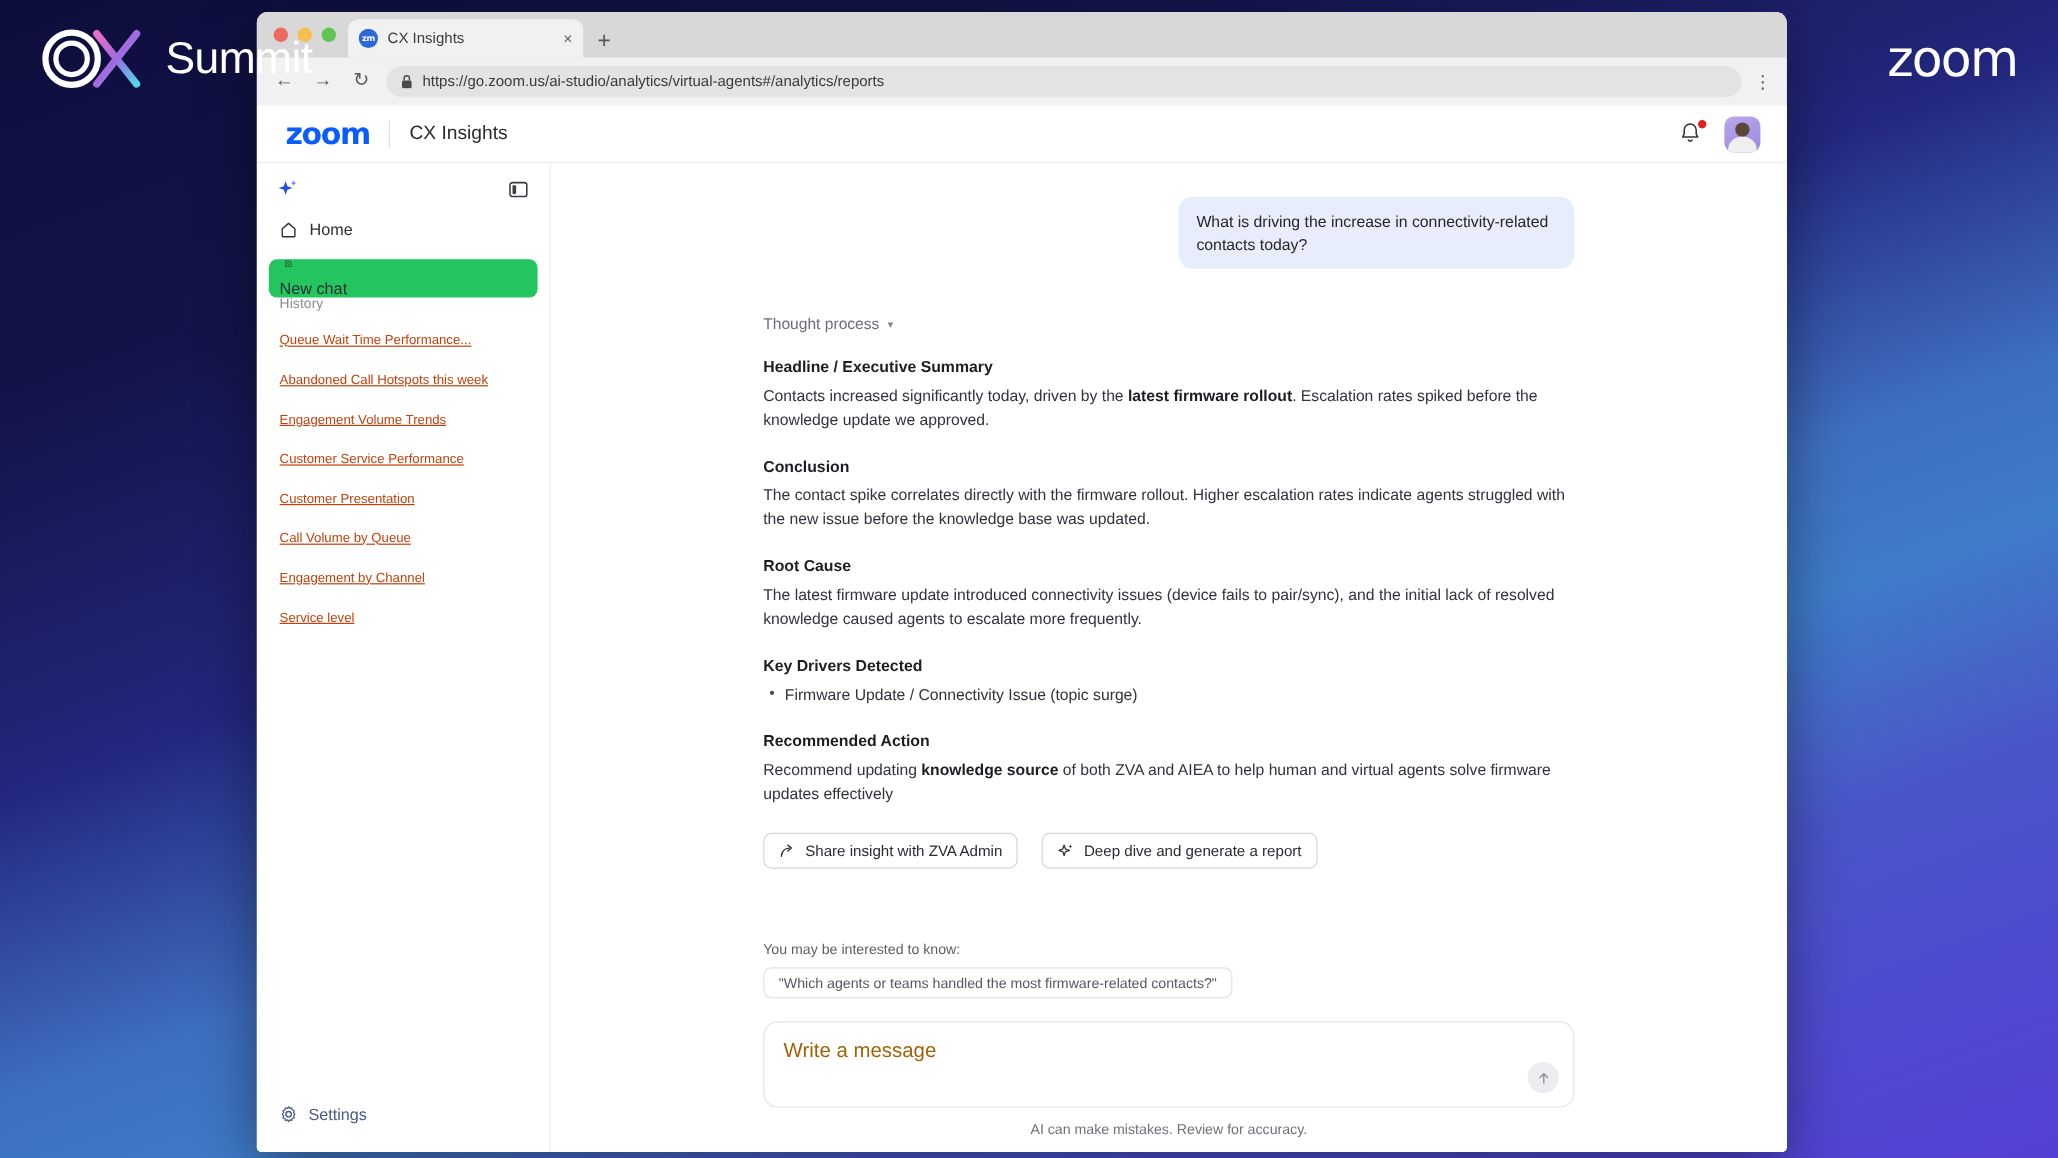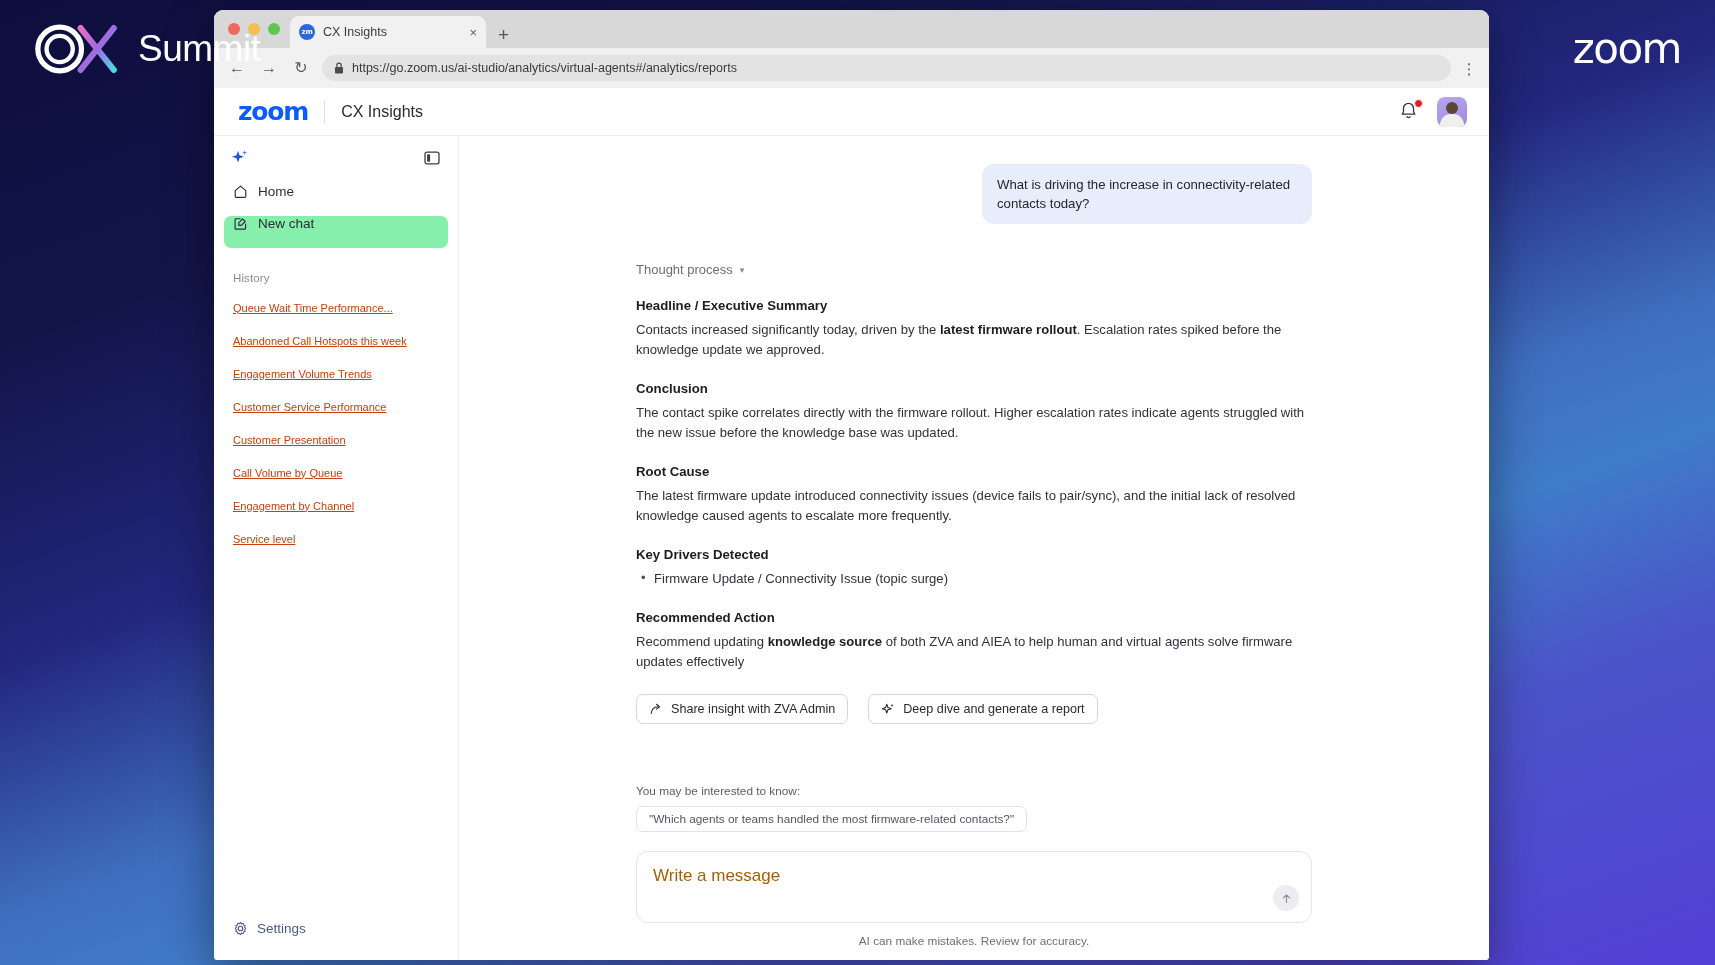"New chat" .nav-item.active { background: #86efac -> #22c55e; flex-direction: none -> column }
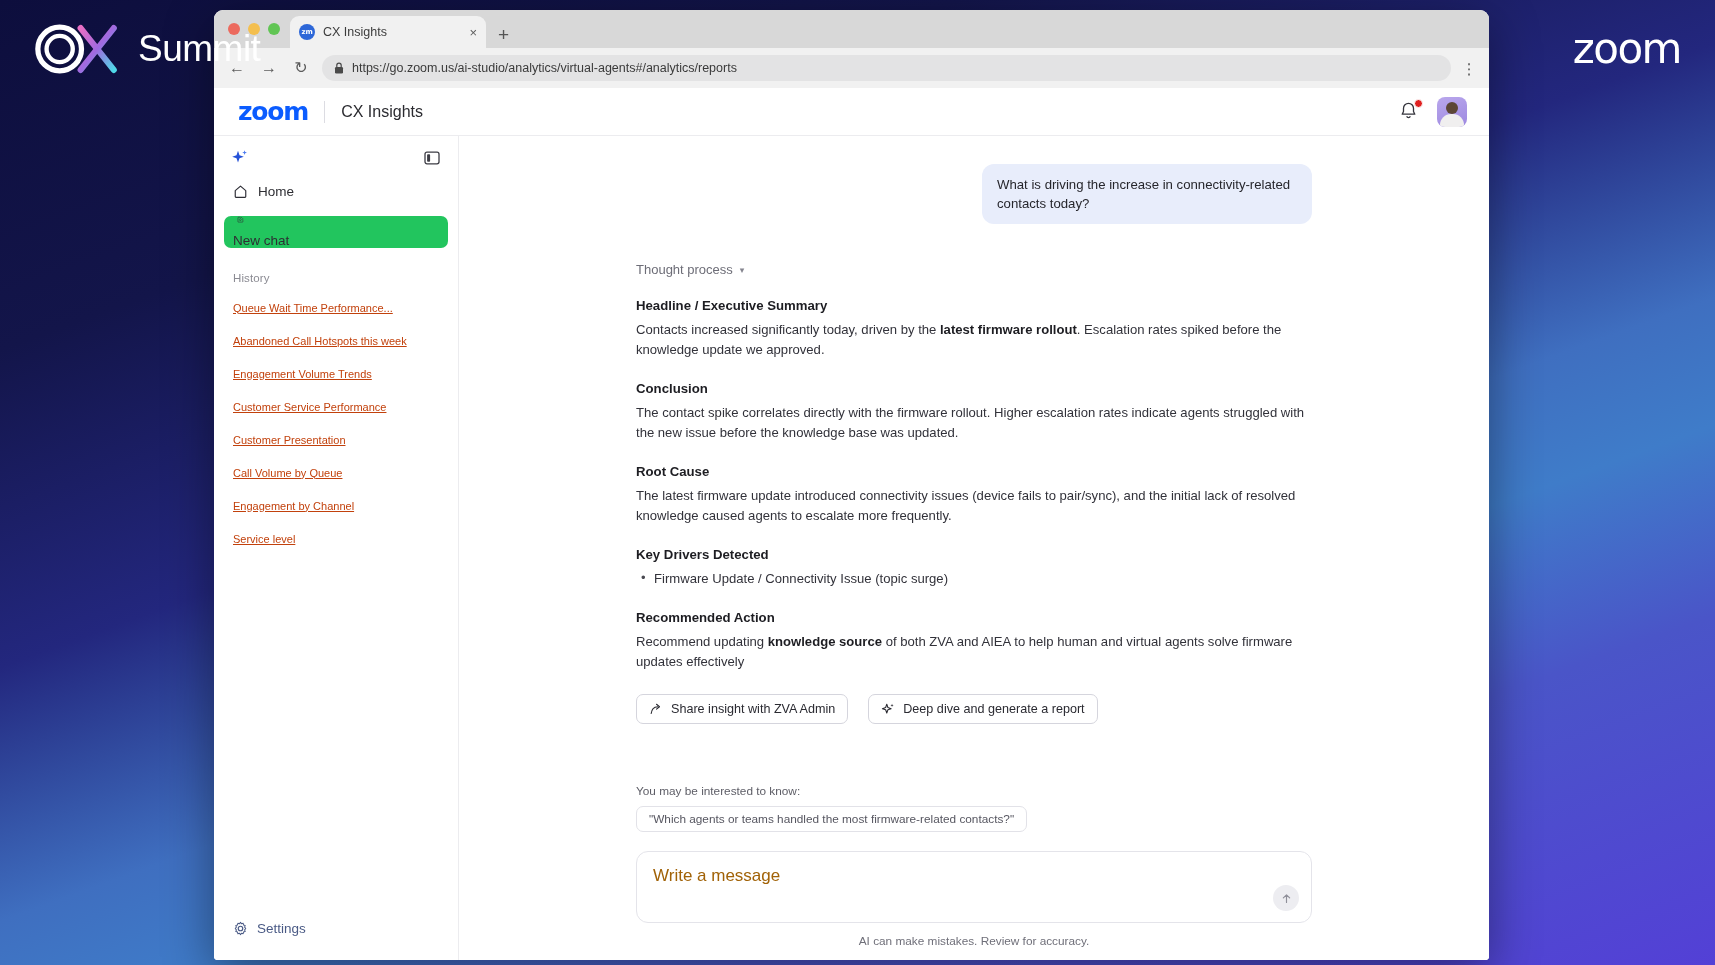"History" .hist-label { padding: 24px 19px 7px 19px -> 0 19px 7px 19px }
